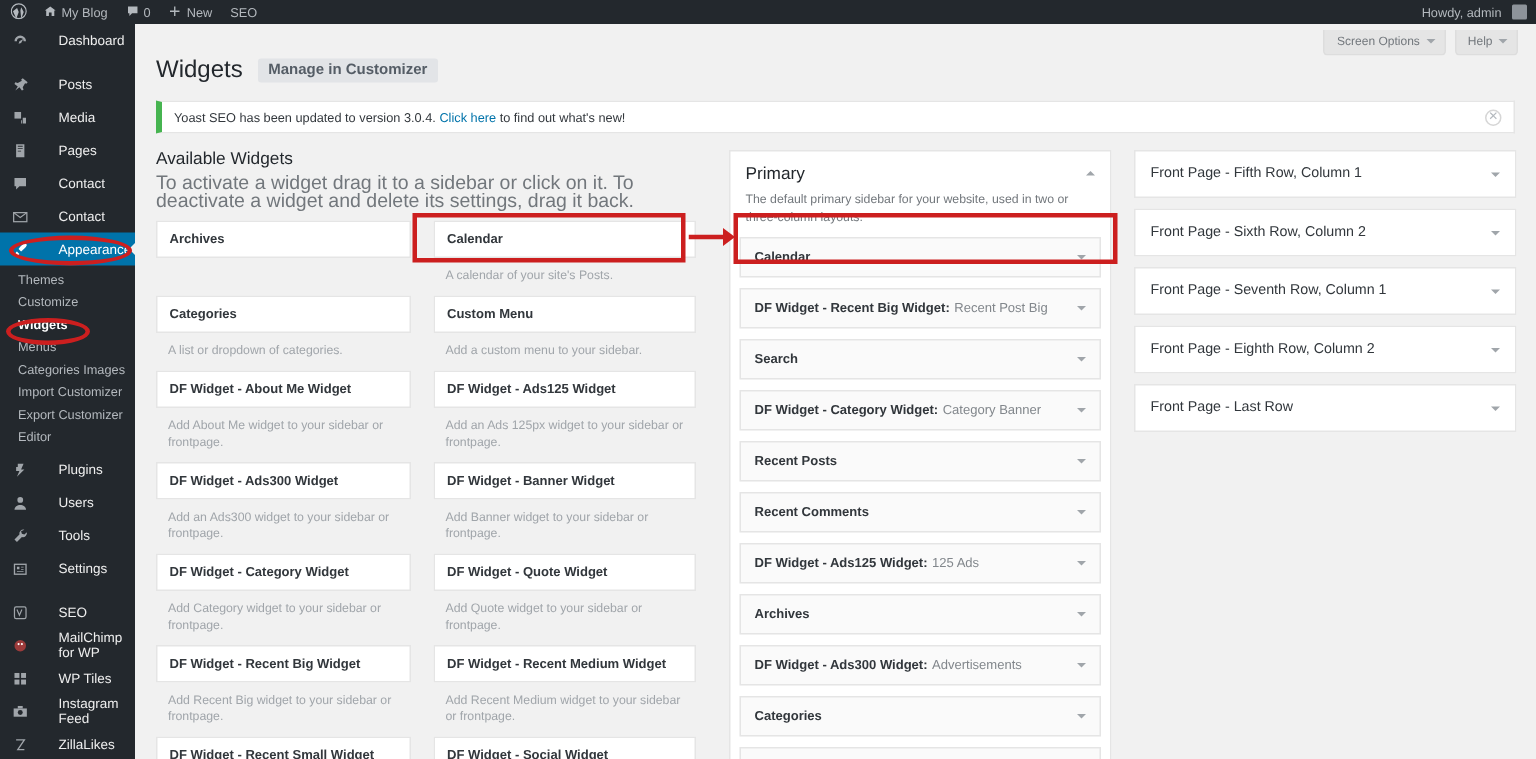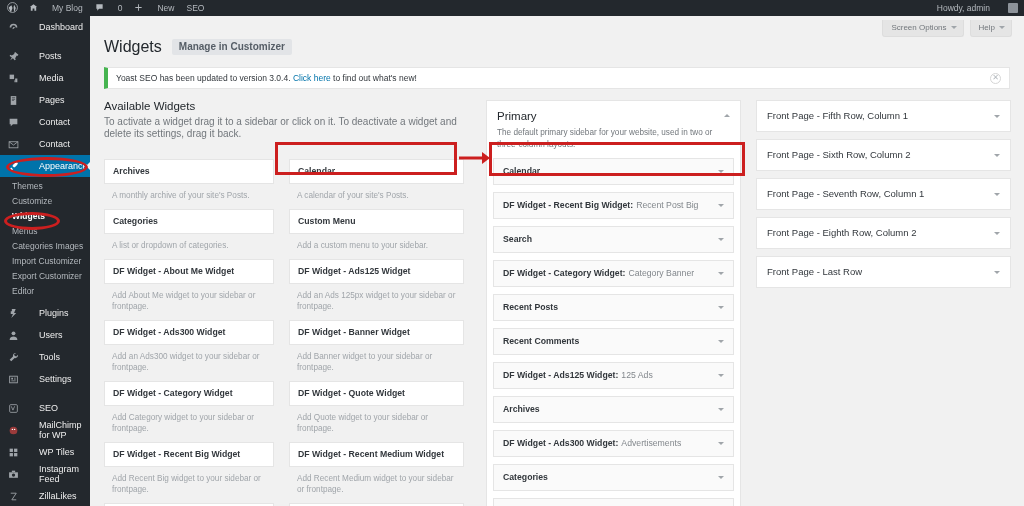"My Blog" .ab-item { gap: 14px -> 3px }
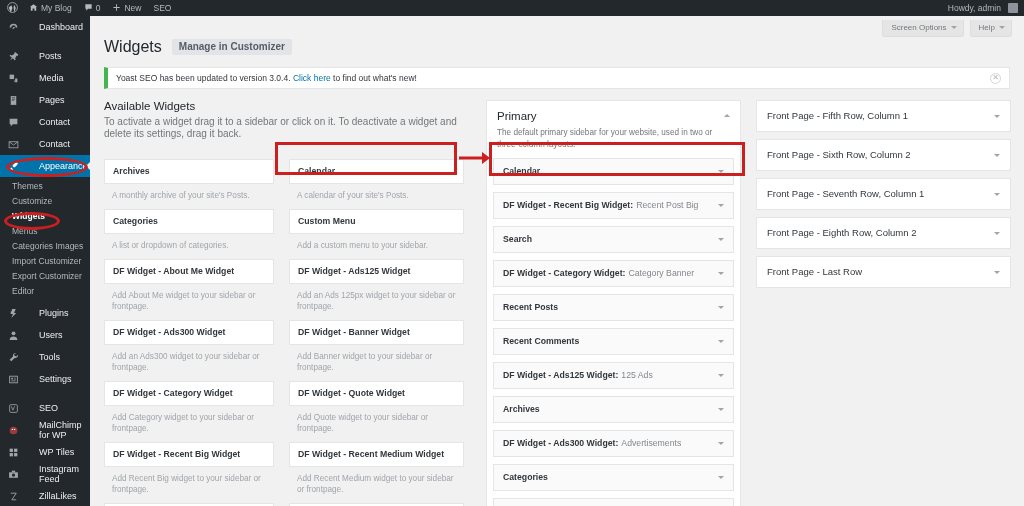"To activate a widget drag" .section-desc { font-size: 10px -> 13px; margin-bottom: 20px -> 8px }
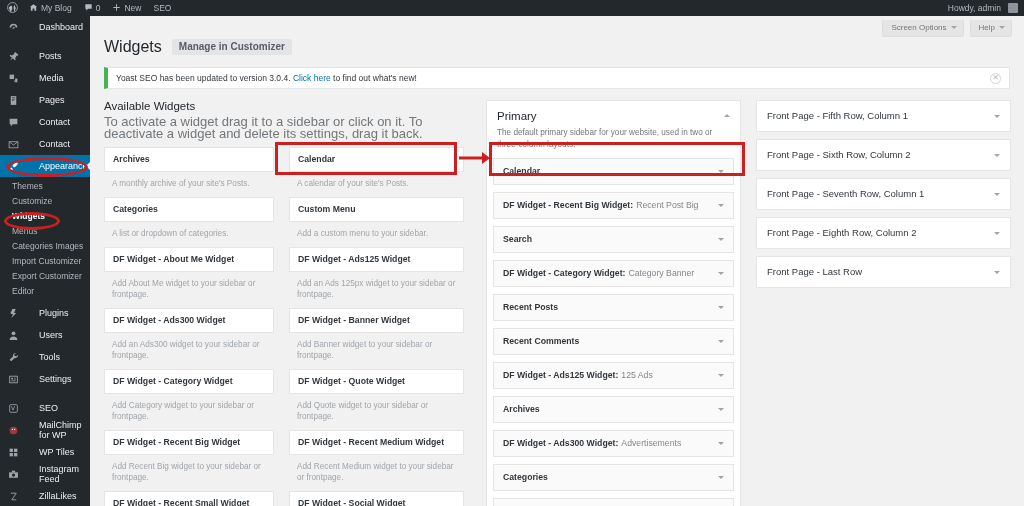"A monthly archive of your" div.wgt-desc { html: <div>A monthly archive of your site's Posts.</div> -> none }
